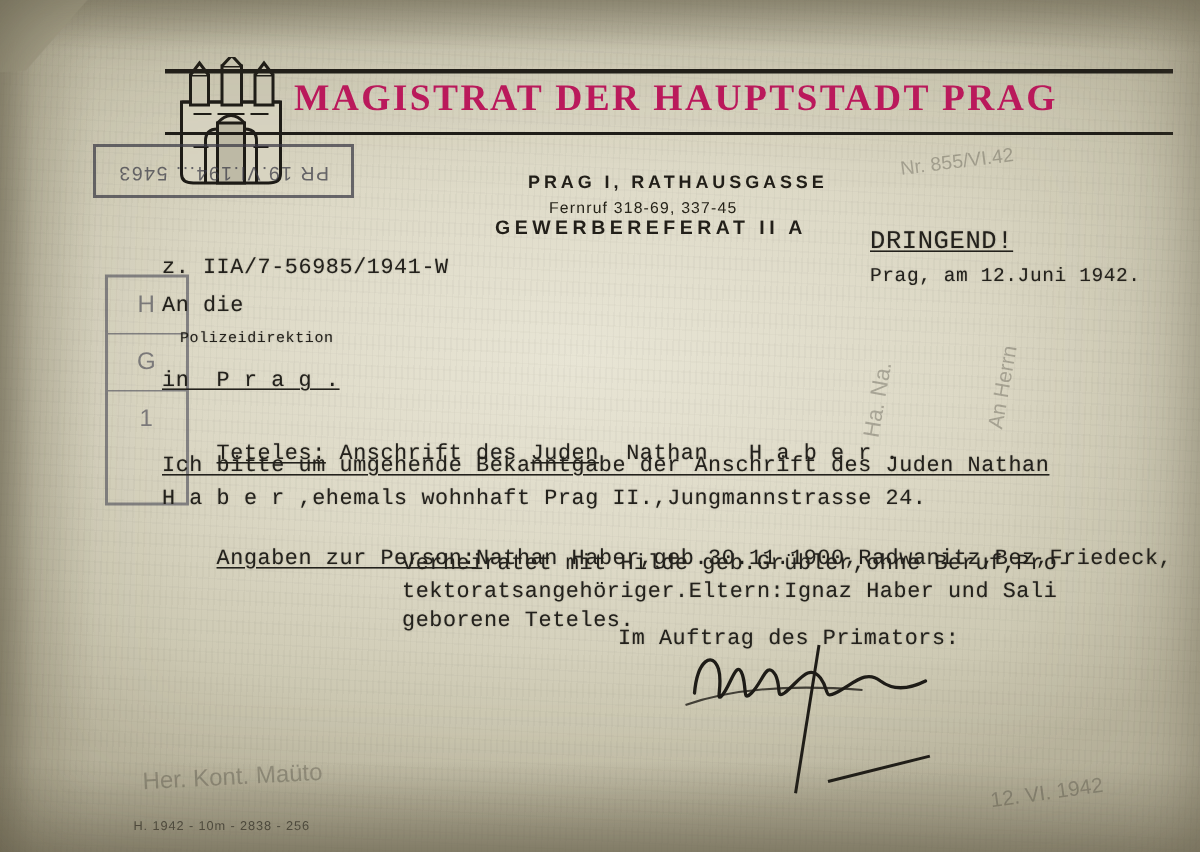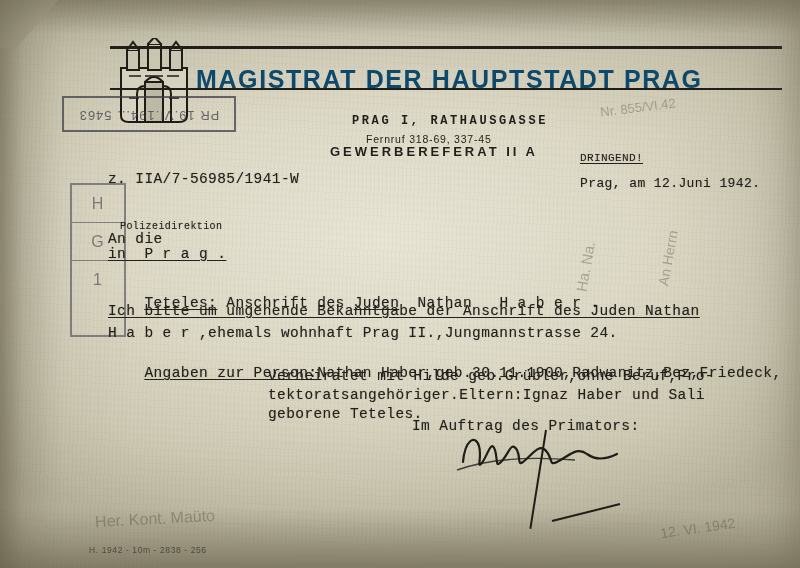"MAGISTRAT DER HAUPTSTADT PRAG" .title { color: #0c4a6e -> #be185d; font-family: Liberation Sans, sans-serif -> Liberation Serif, serif; top: 65px -> 52px }
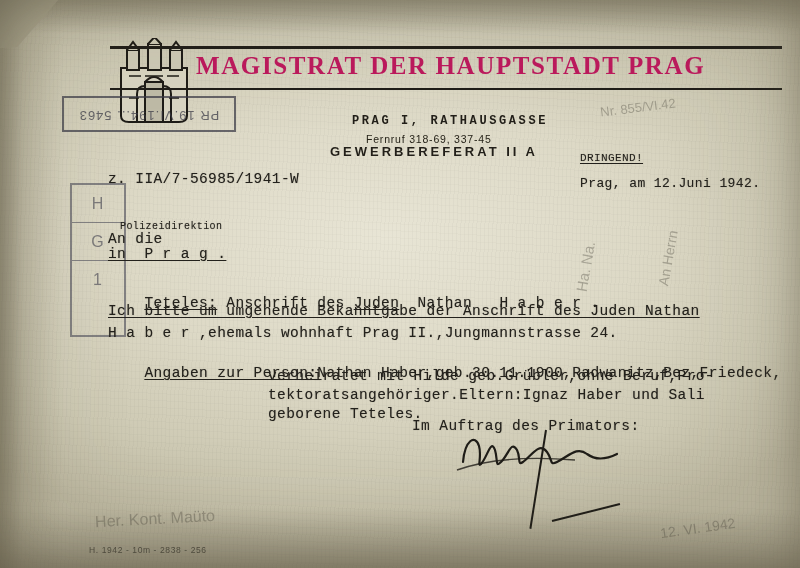"PRAG I, RATHAUSGASSE" .subtitle2 { font-family: Liberation Mono, monospace -> Liberation Sans, sans-serif }
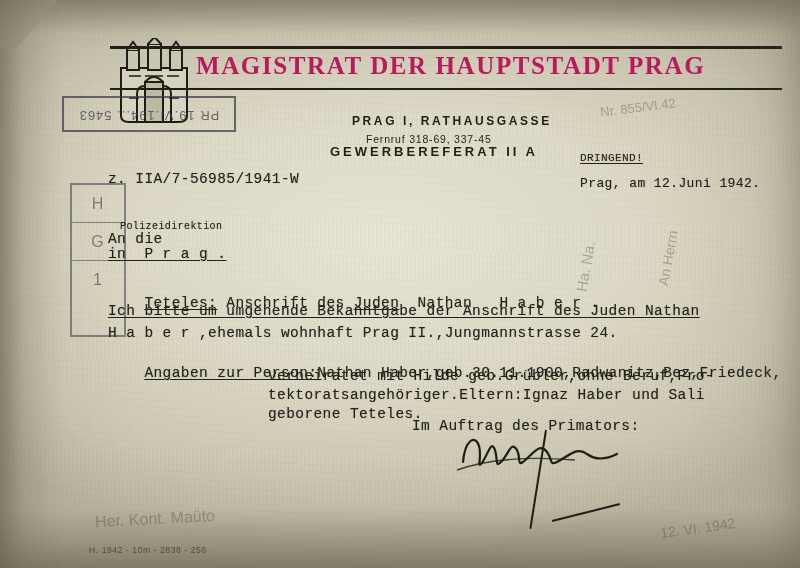"DRINGEND!" div.typed { font-size: 11px -> 17px }
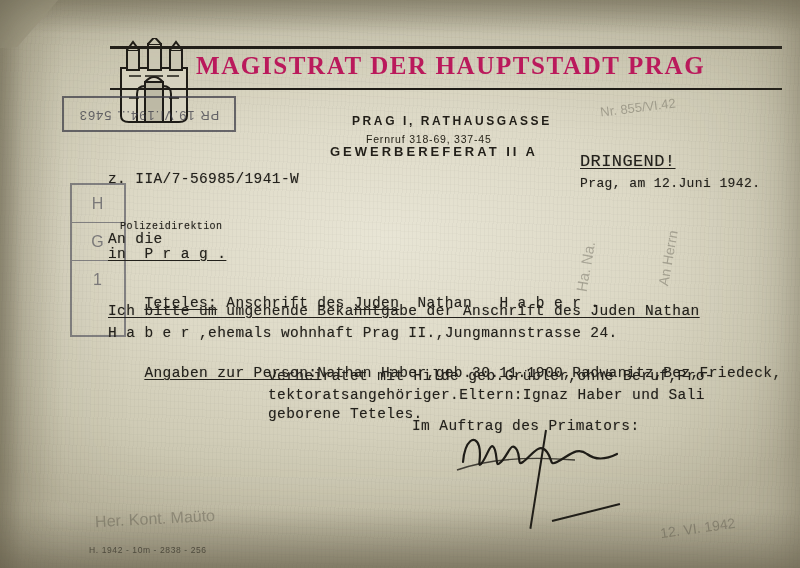"An die" div.typed { margin-top: 35px -> none }
